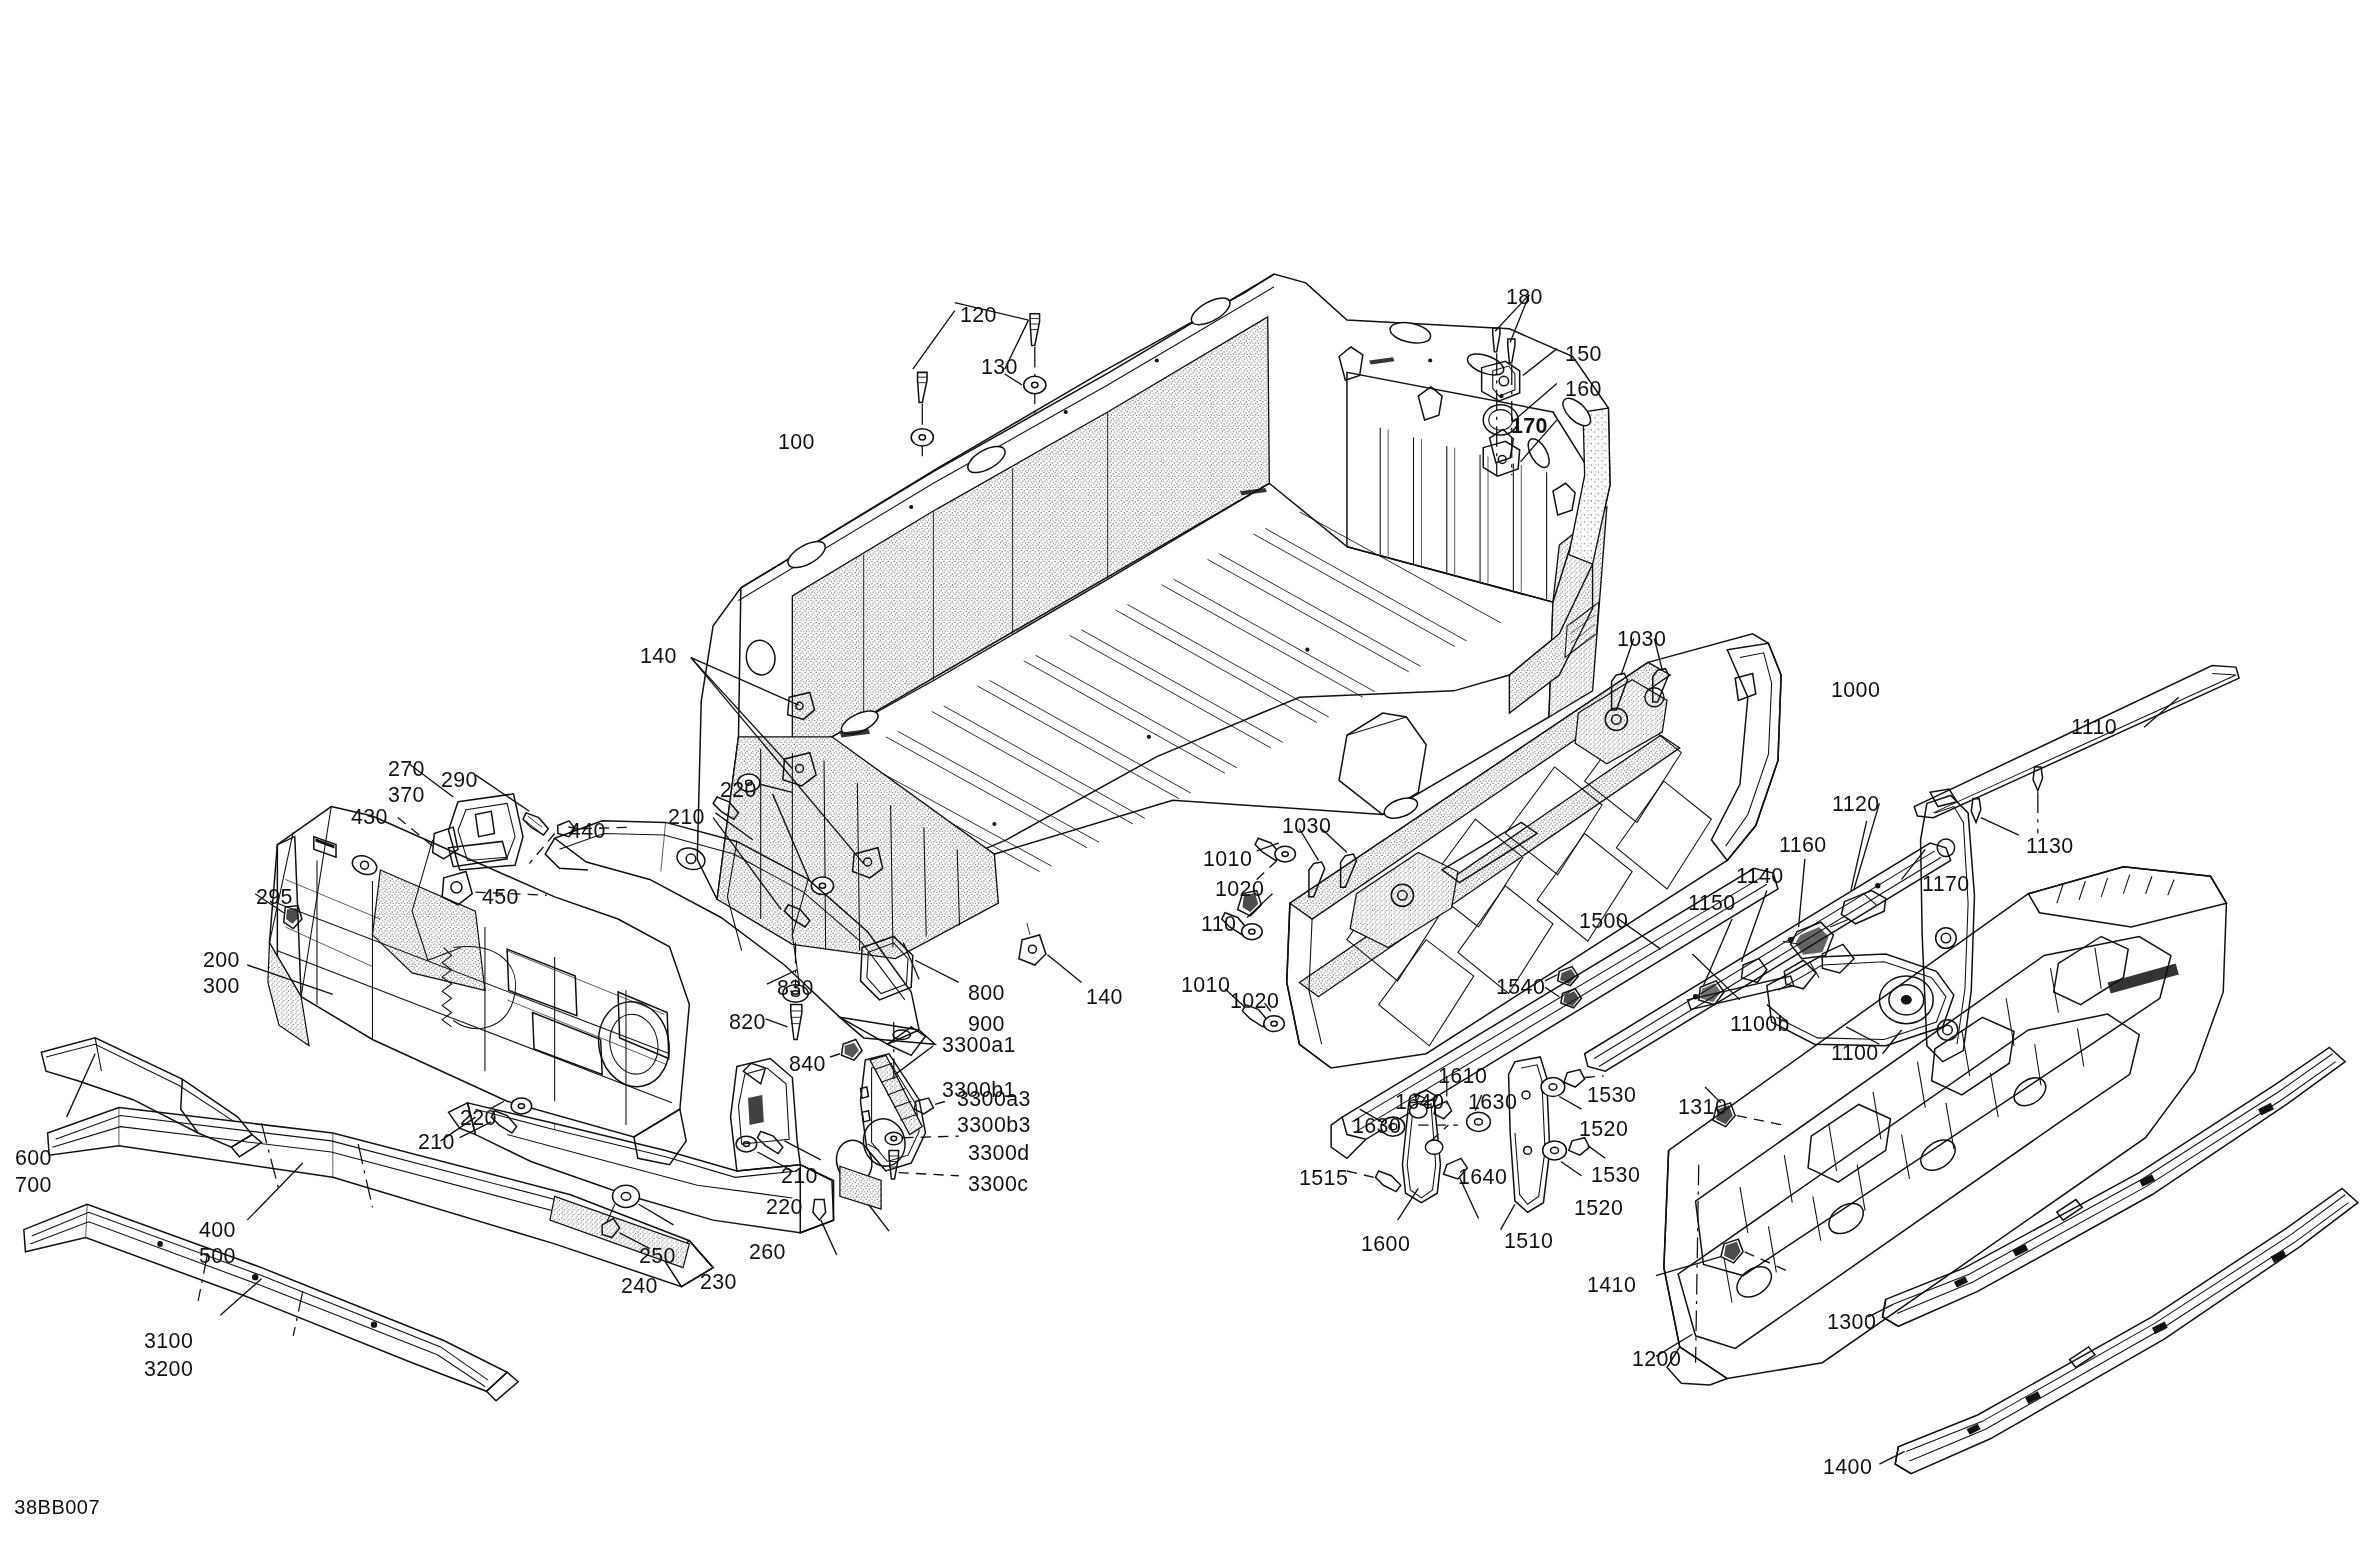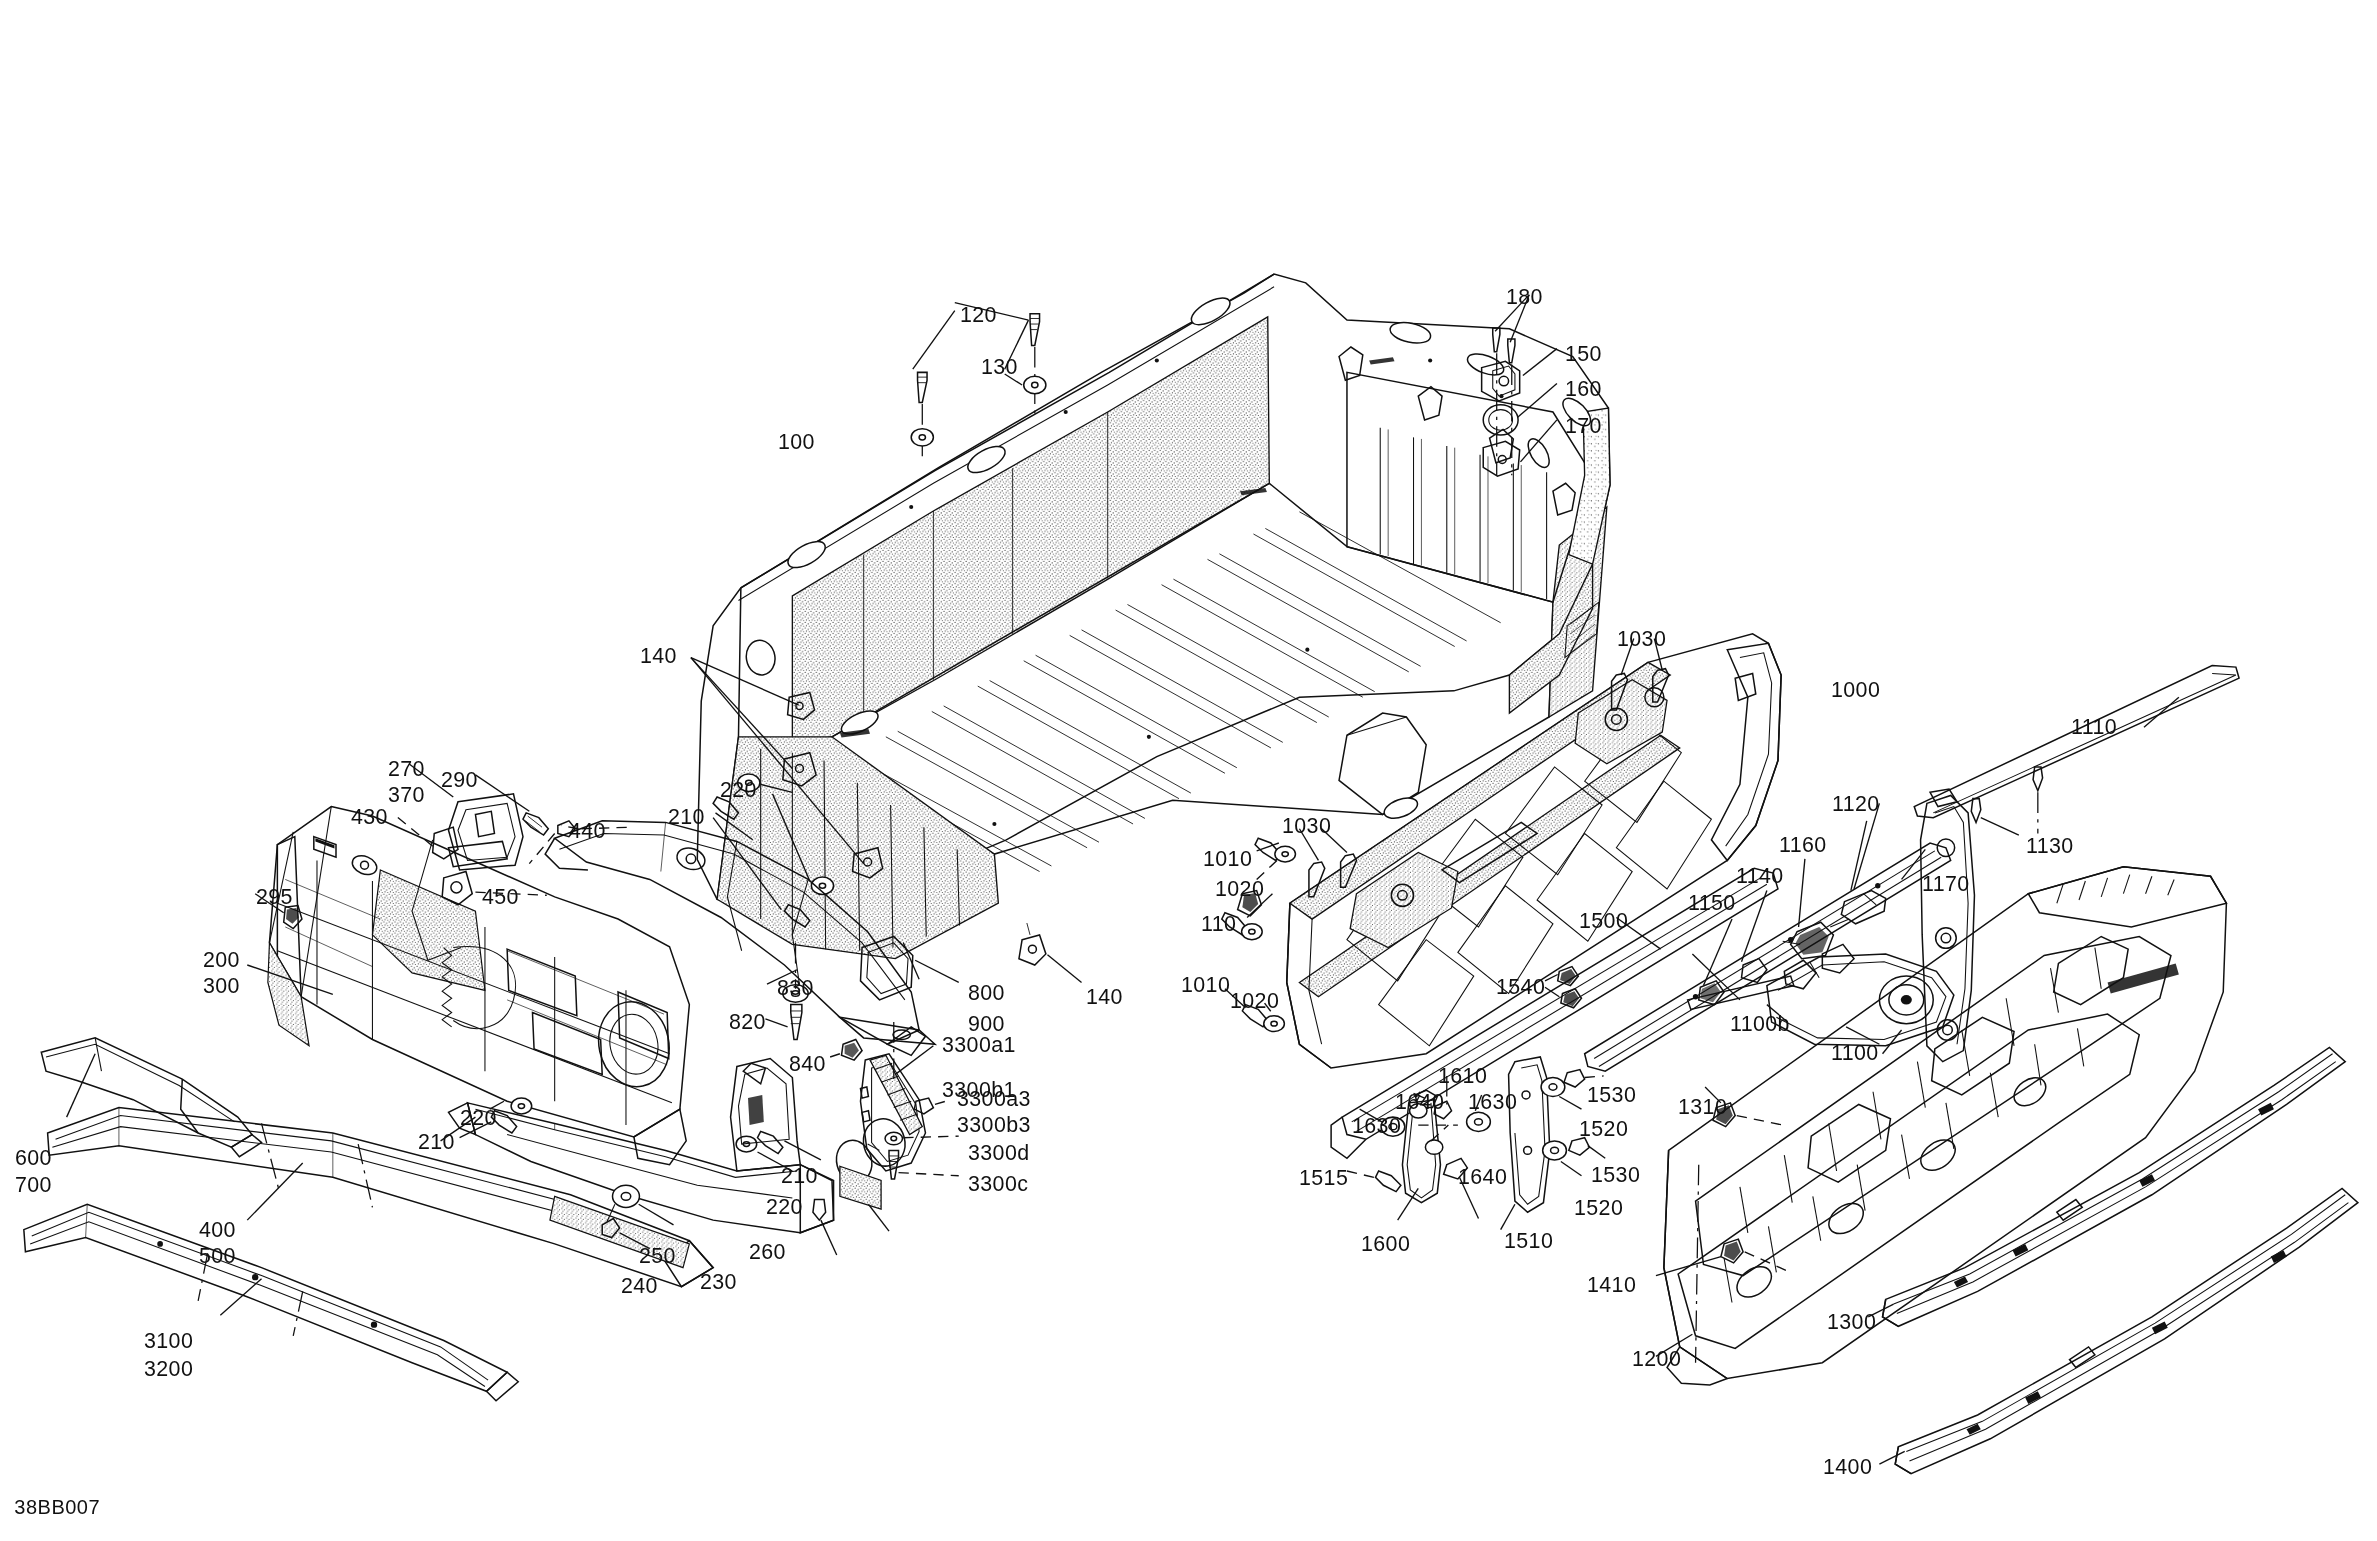"170" div.callout { font-weight: none -> bold; left: 1565px -> 1511px }
